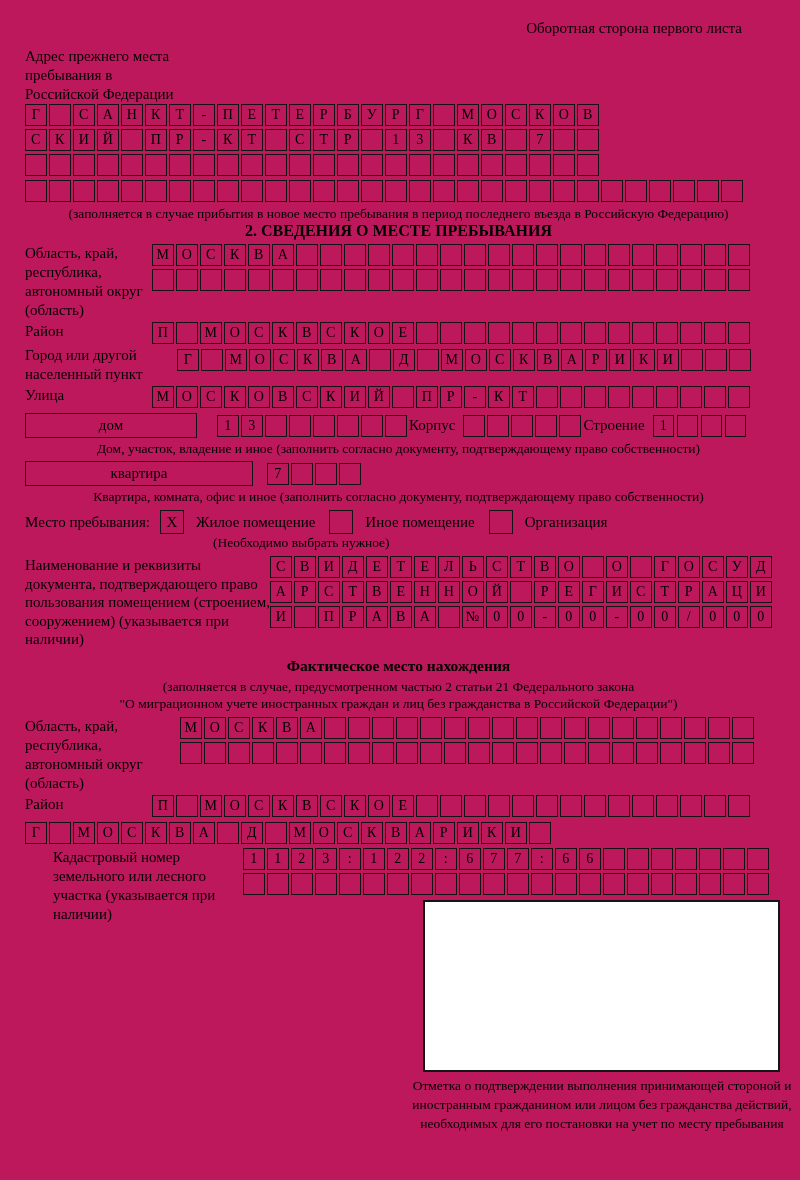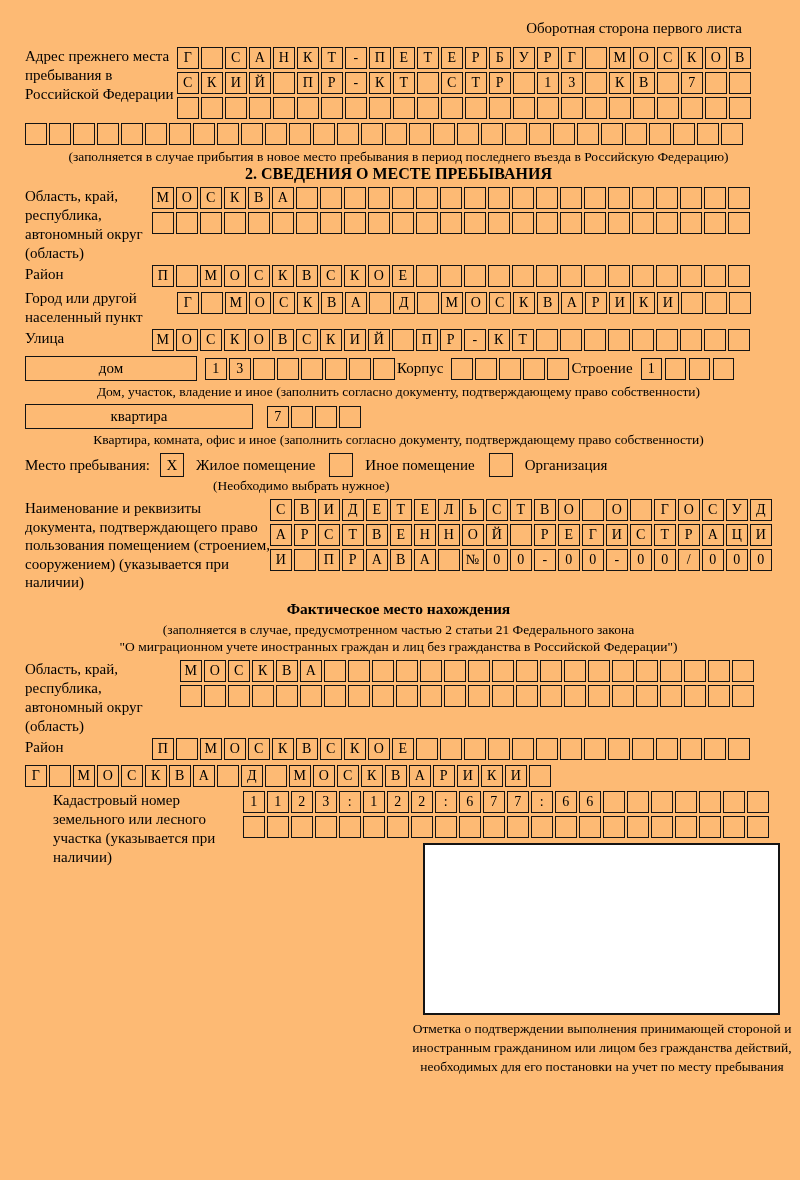"Оборотная сторона первого листа" .page { background: #fdba74 -> #be185d }
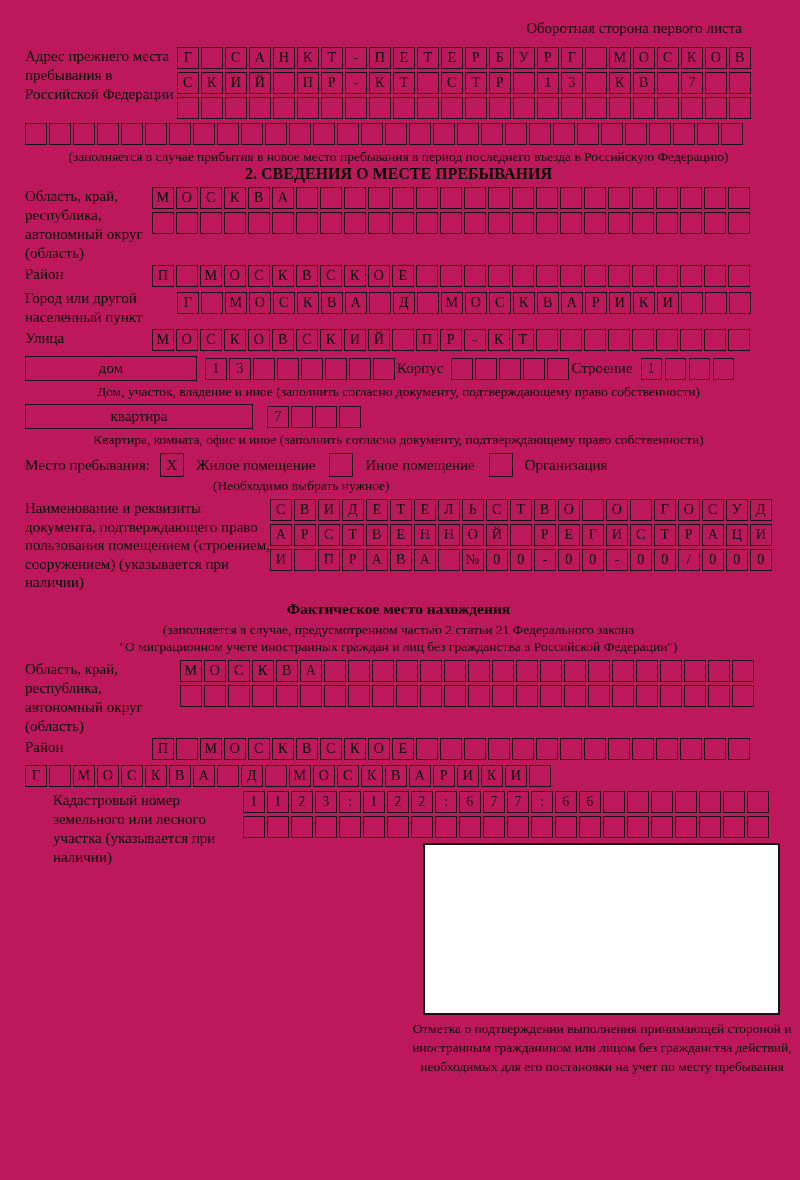"Адрес прежнего места пребывания в" #block-prev { flex-direction: none -> column }
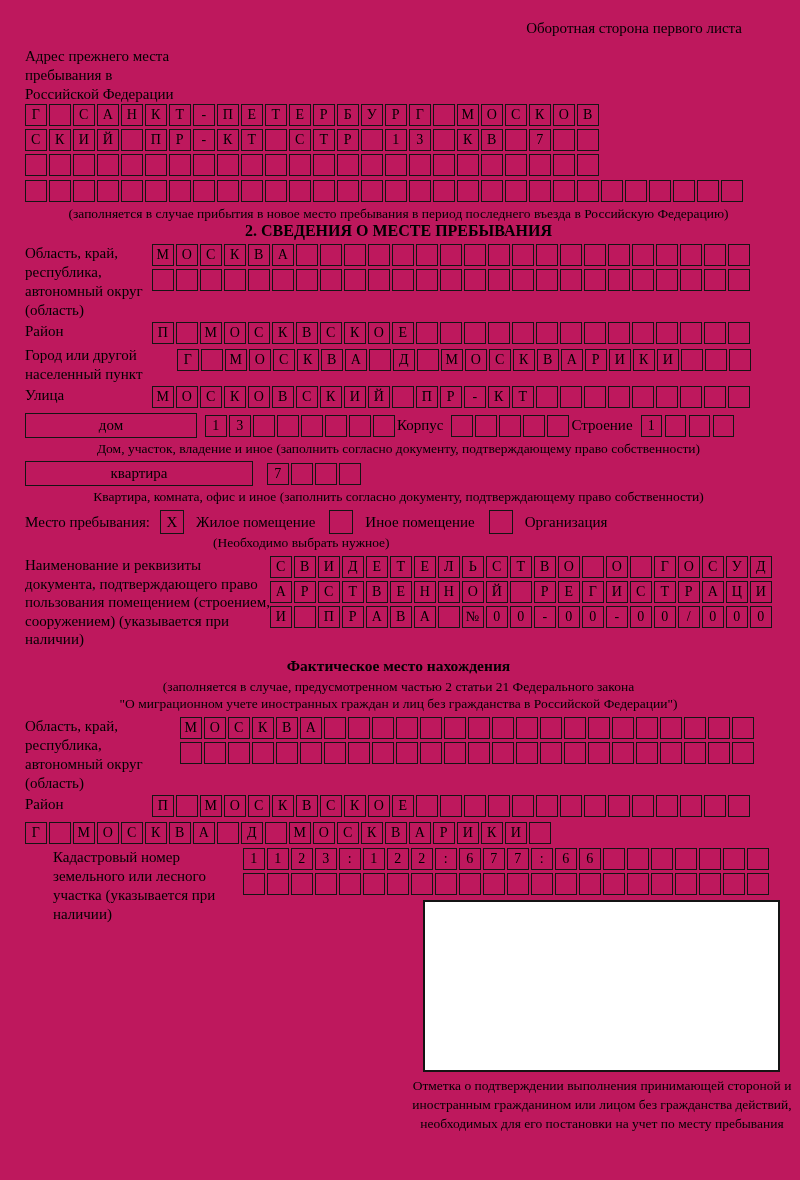"дом" #dom-row .wbox { margin-right: 8px -> 20px }
